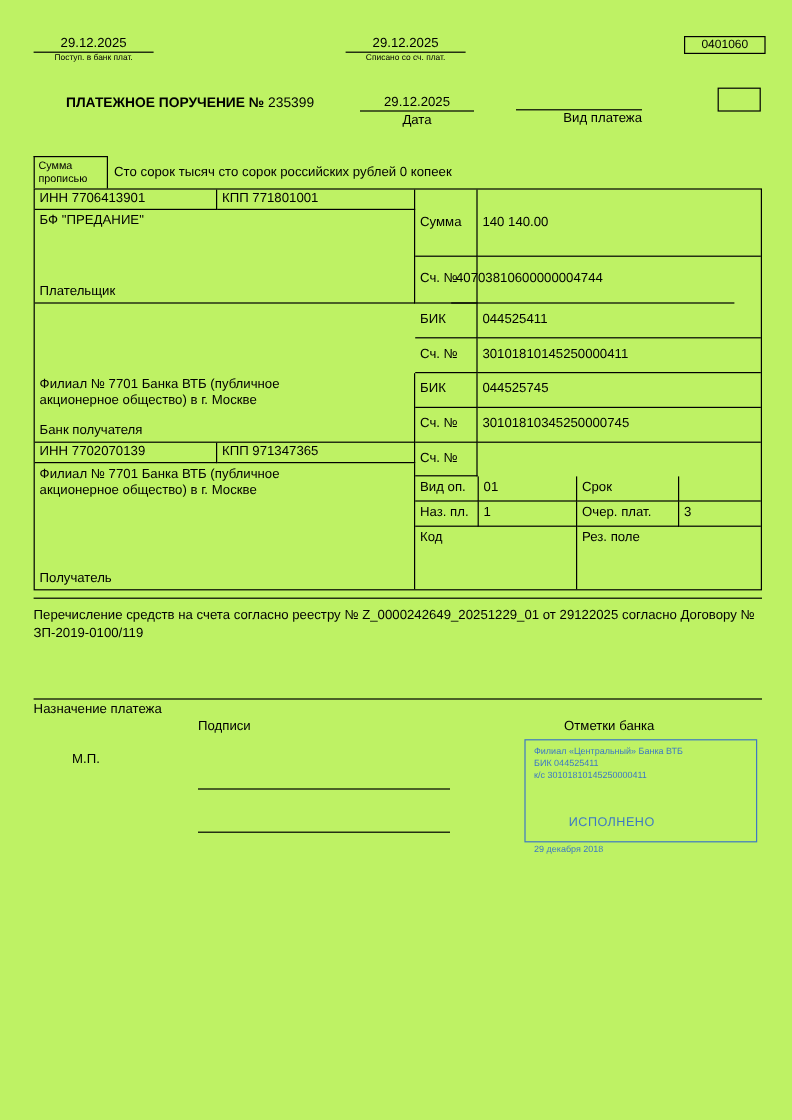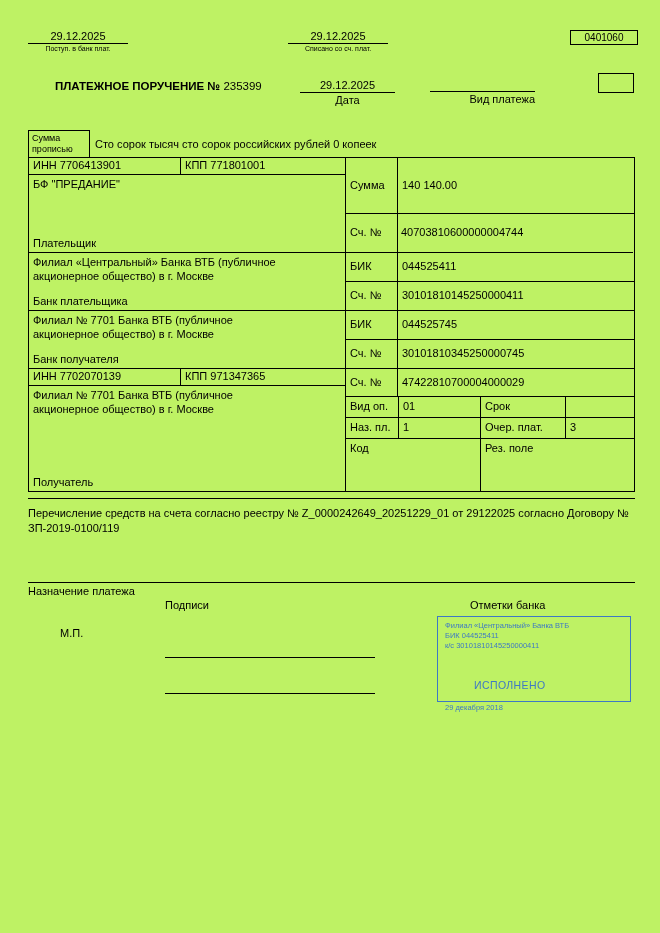"40703810600000004744" div.cell { left: 368px -> 347px }
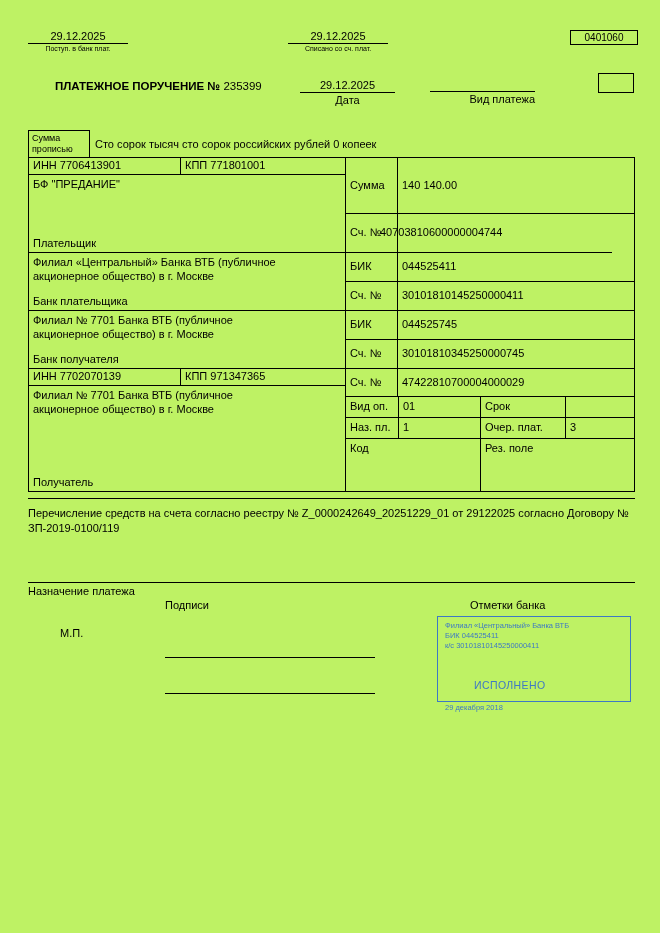"Филиал «Центральный» Банка ВТБ (публичное" div.cell { html: <div> <div>Филиал «Центральный» Банка ВТБ (публичное акционерное общество) в г. Москве</div> <div>Банк плательщика</div> </div> -> none }
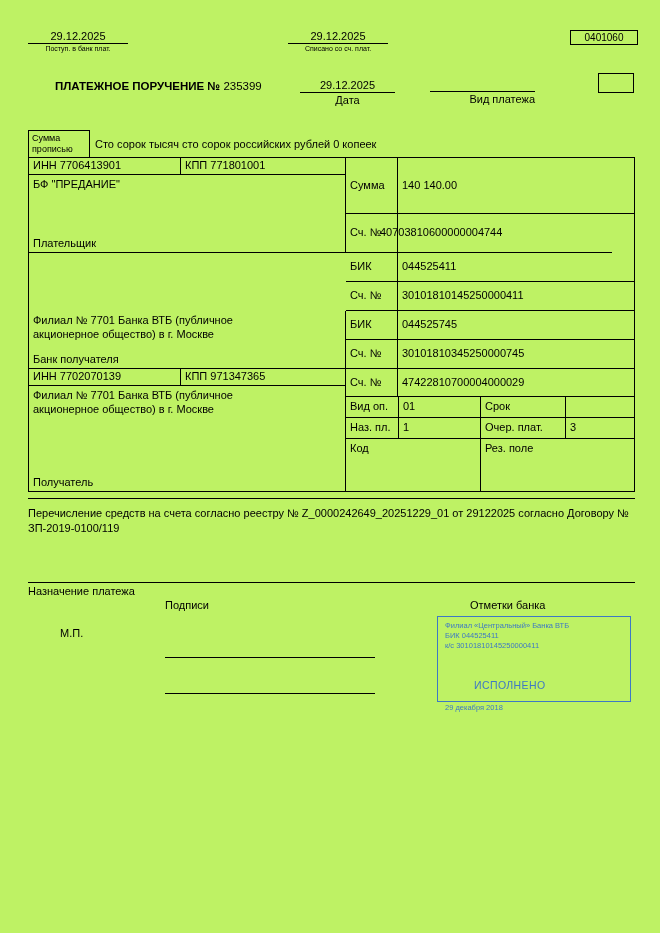"47422810700004000029" div.cell { html: <div>47422810700004000029</div> -> none }
